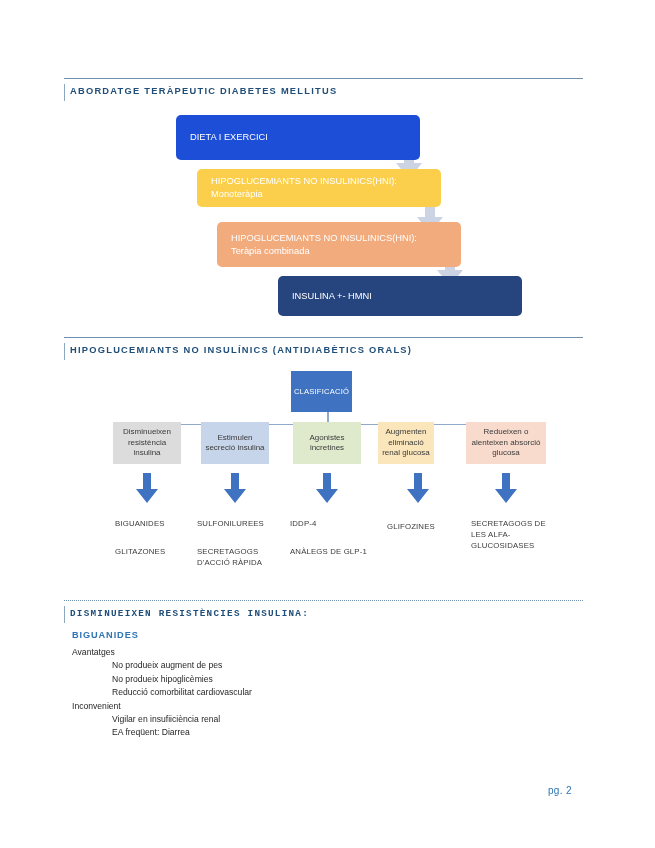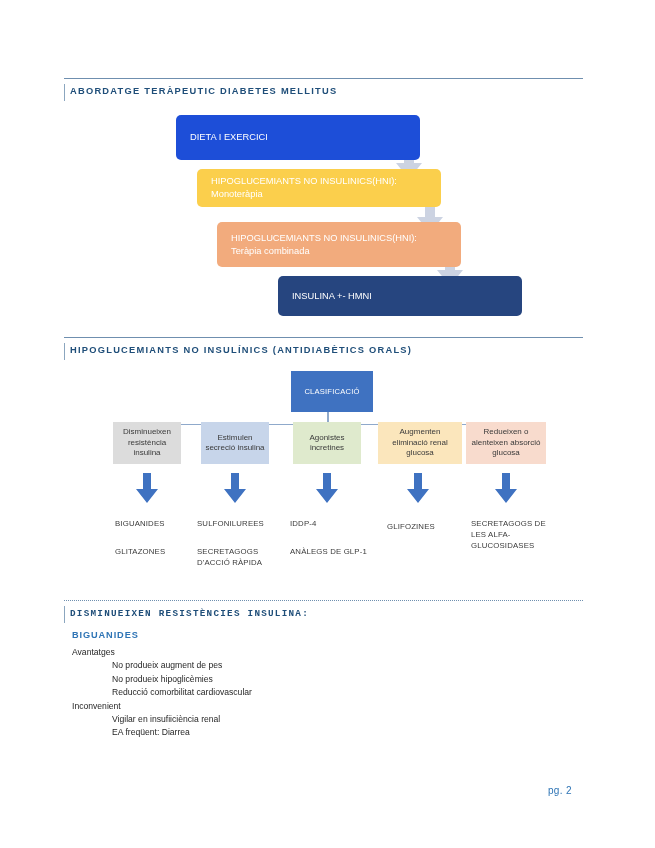"CLASIFICACIÓ" .cls-root { width: 82px -> 61px }
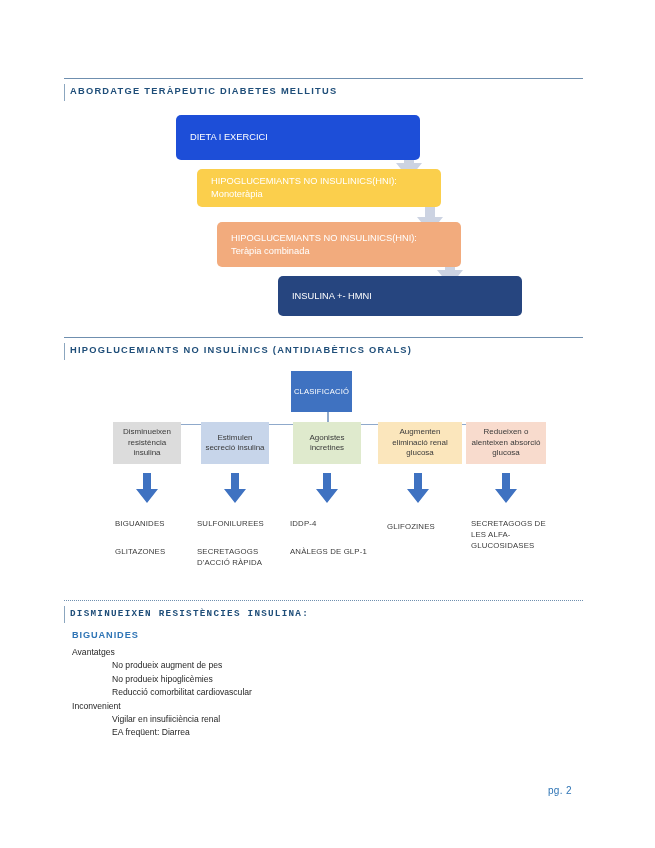"Augmenten eliminació renal glucosa" #cat-4 { width: 84px -> 56px }
